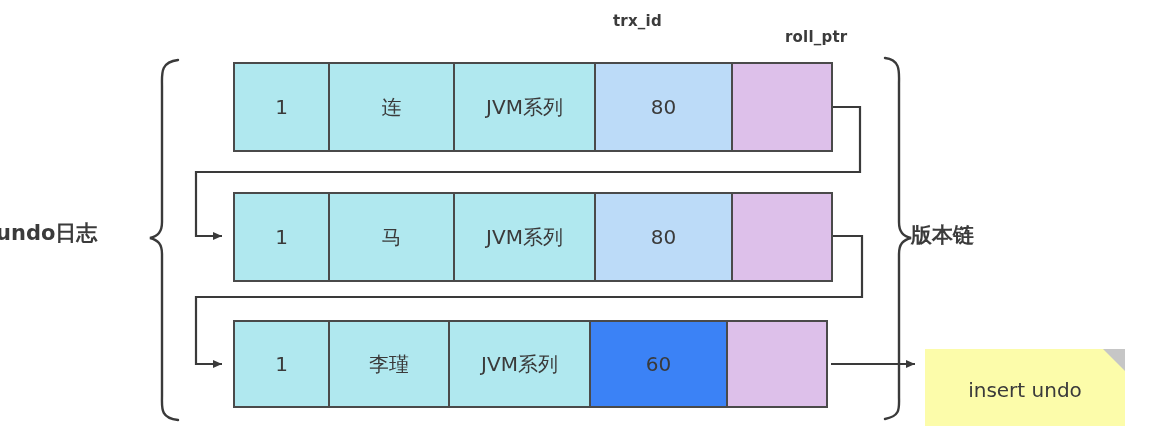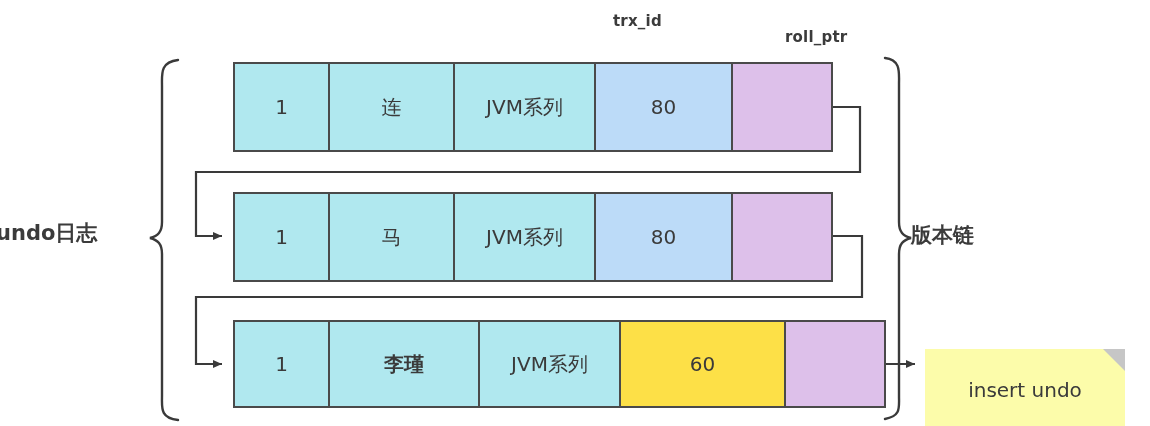"李瑾" div.cell { font-weight: bold -> none; width: 150px -> 120px }
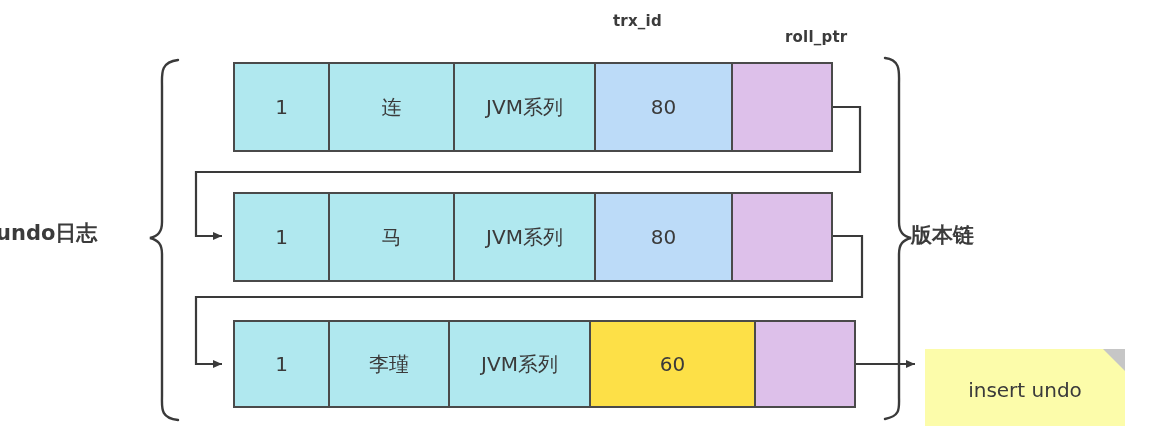"60" div.cell { background: #fde047 -> #3b82f6; width: 165px -> 137px }
